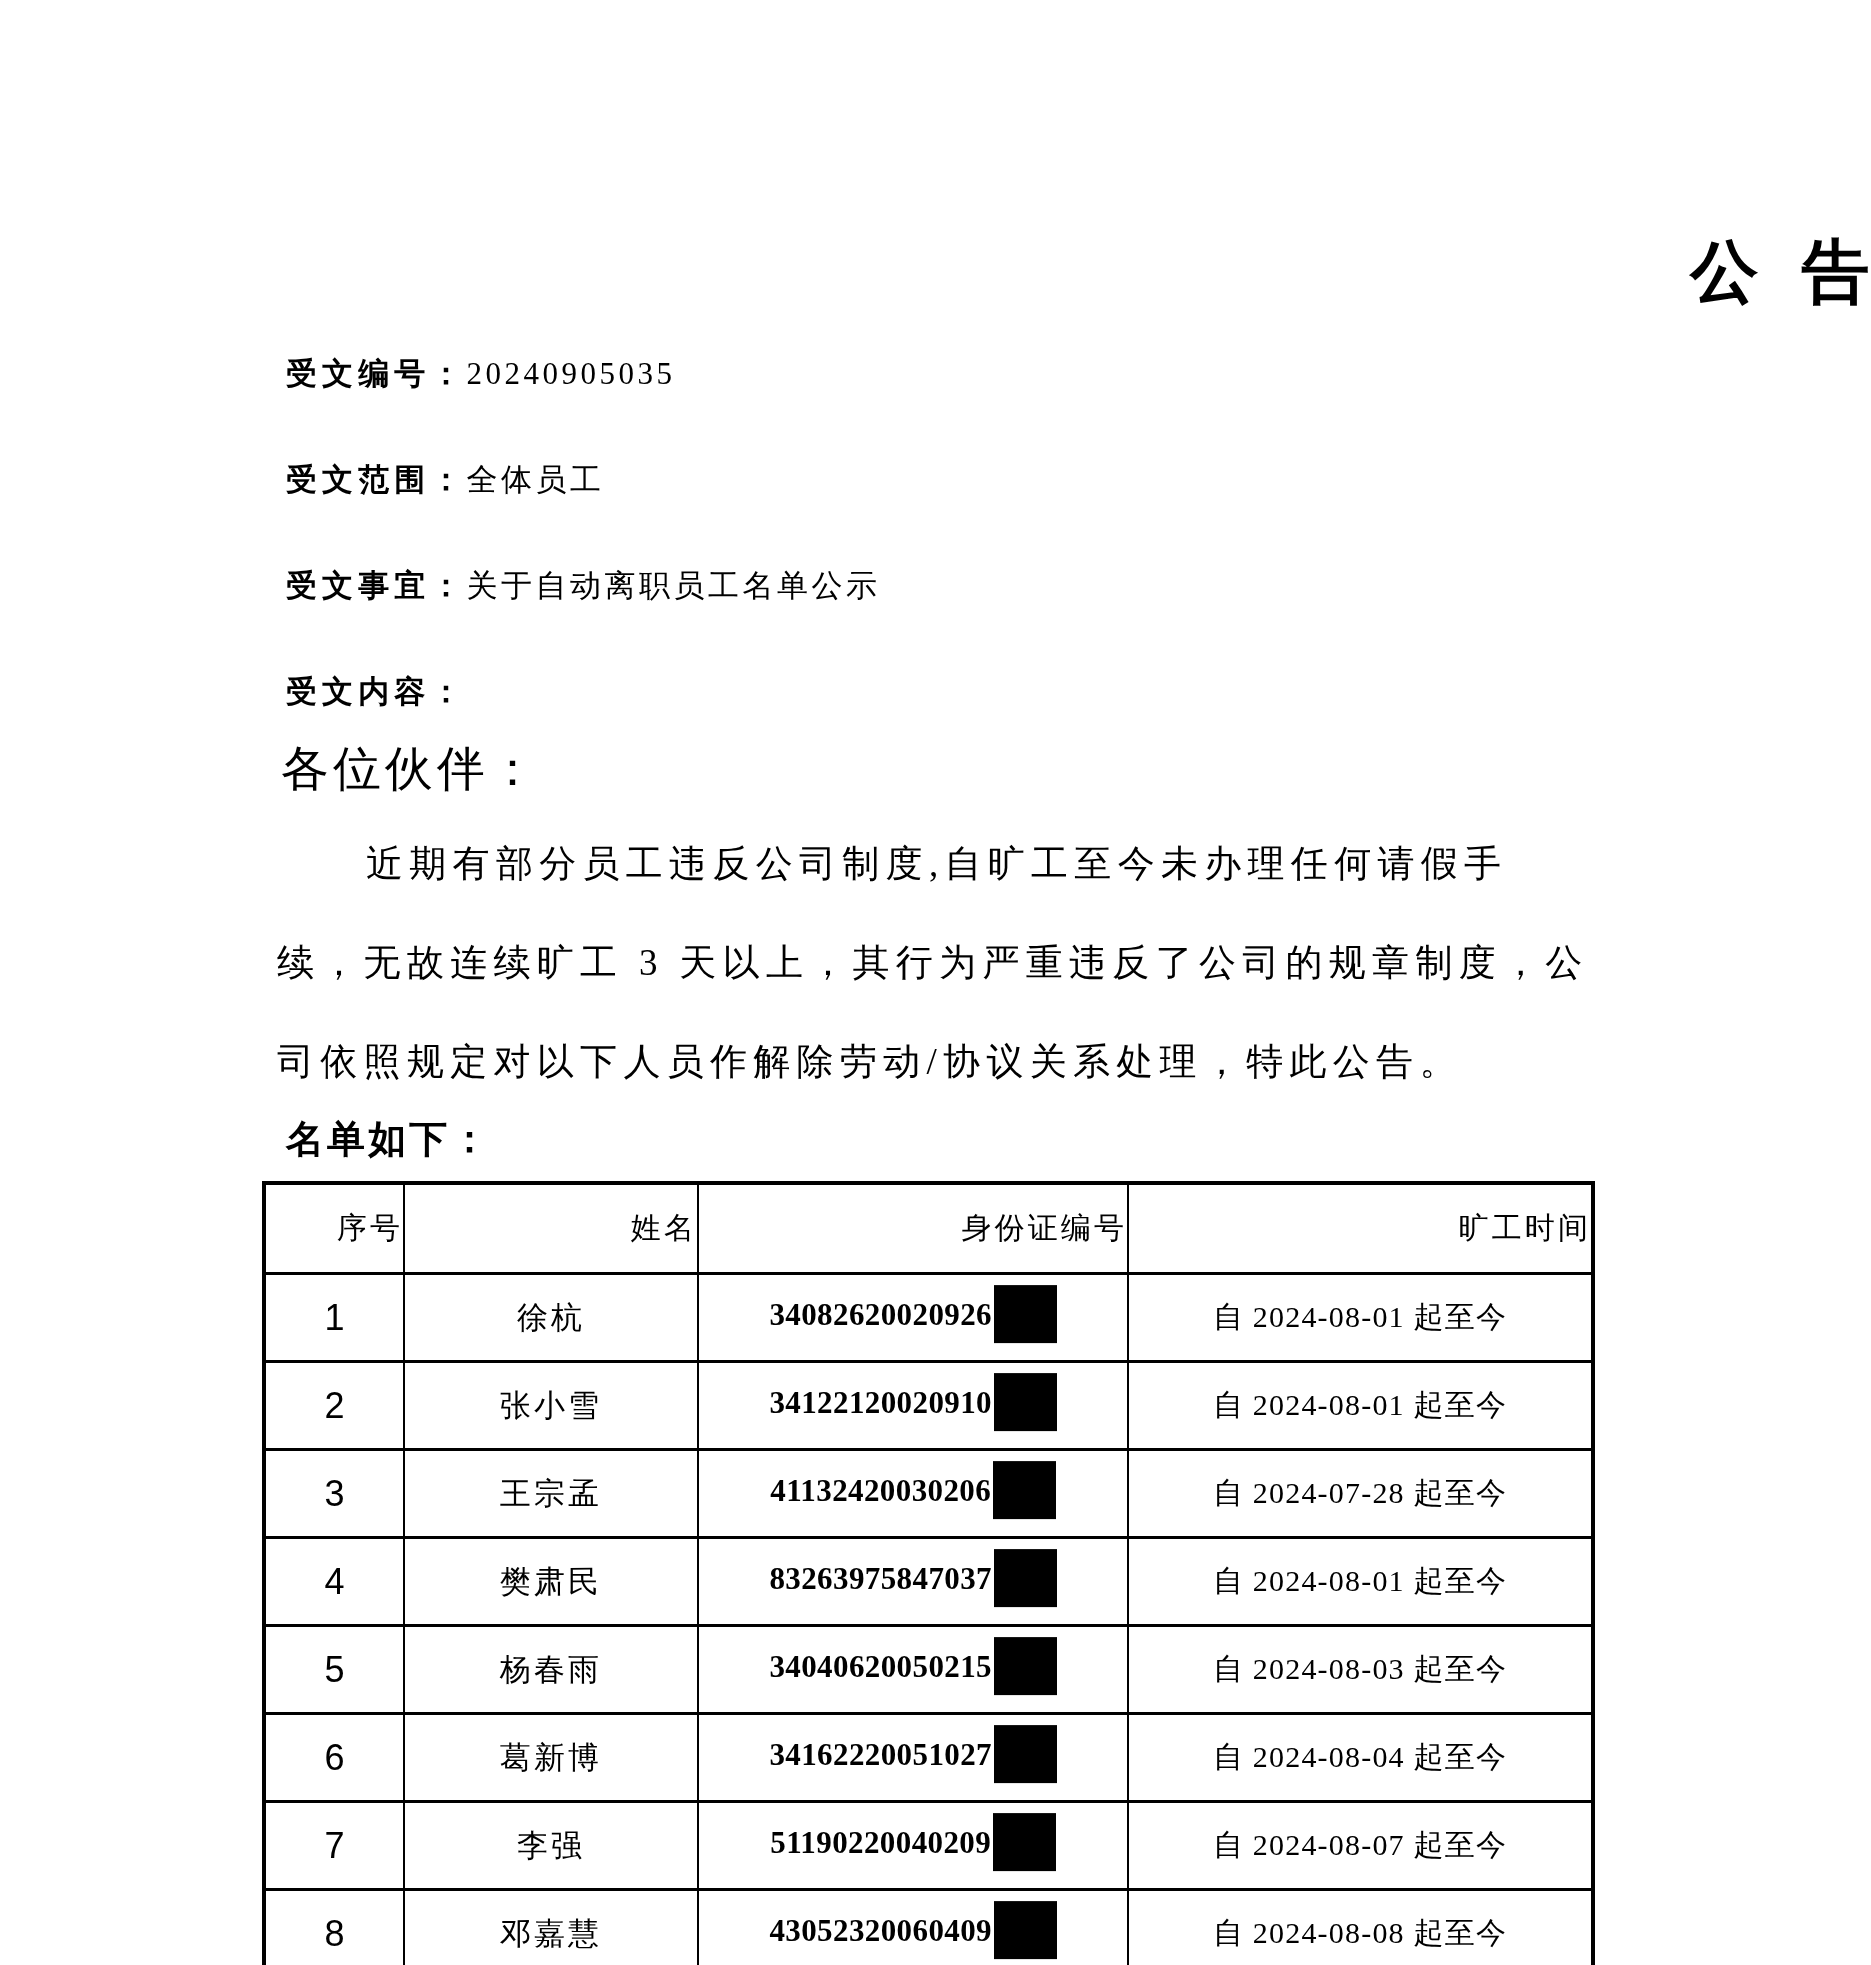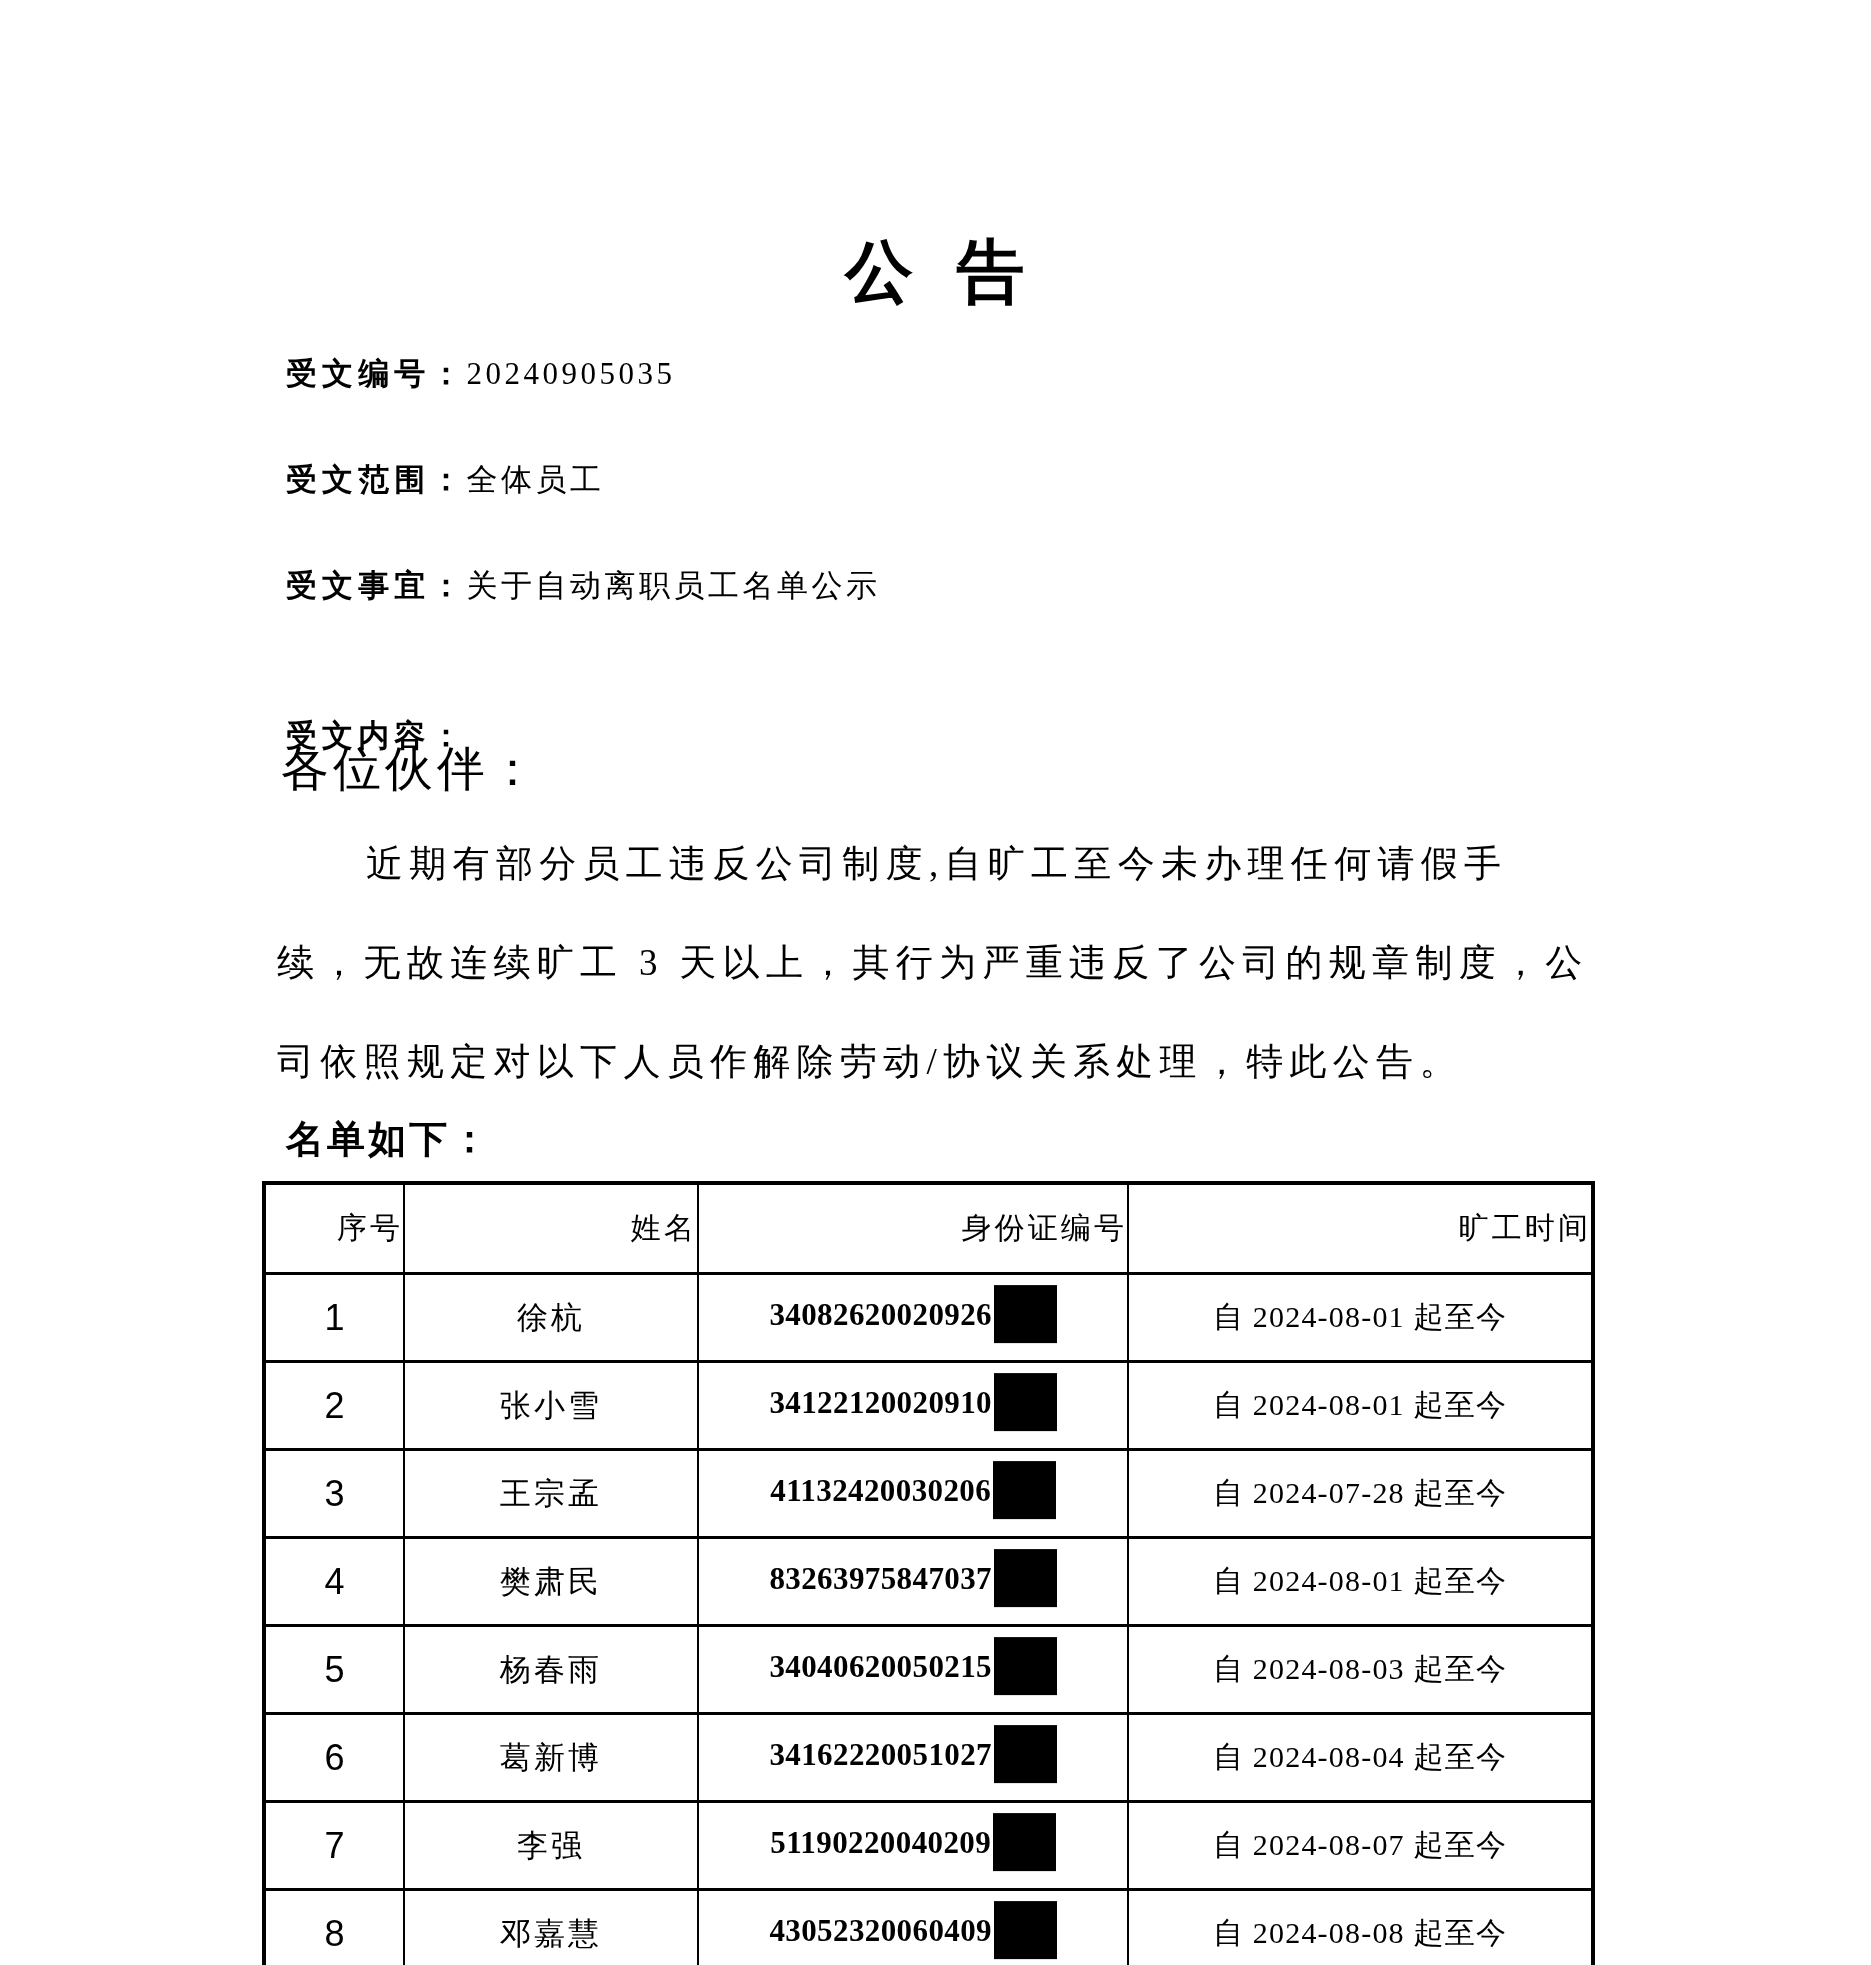"公 告" .title { text-align: center -> right }
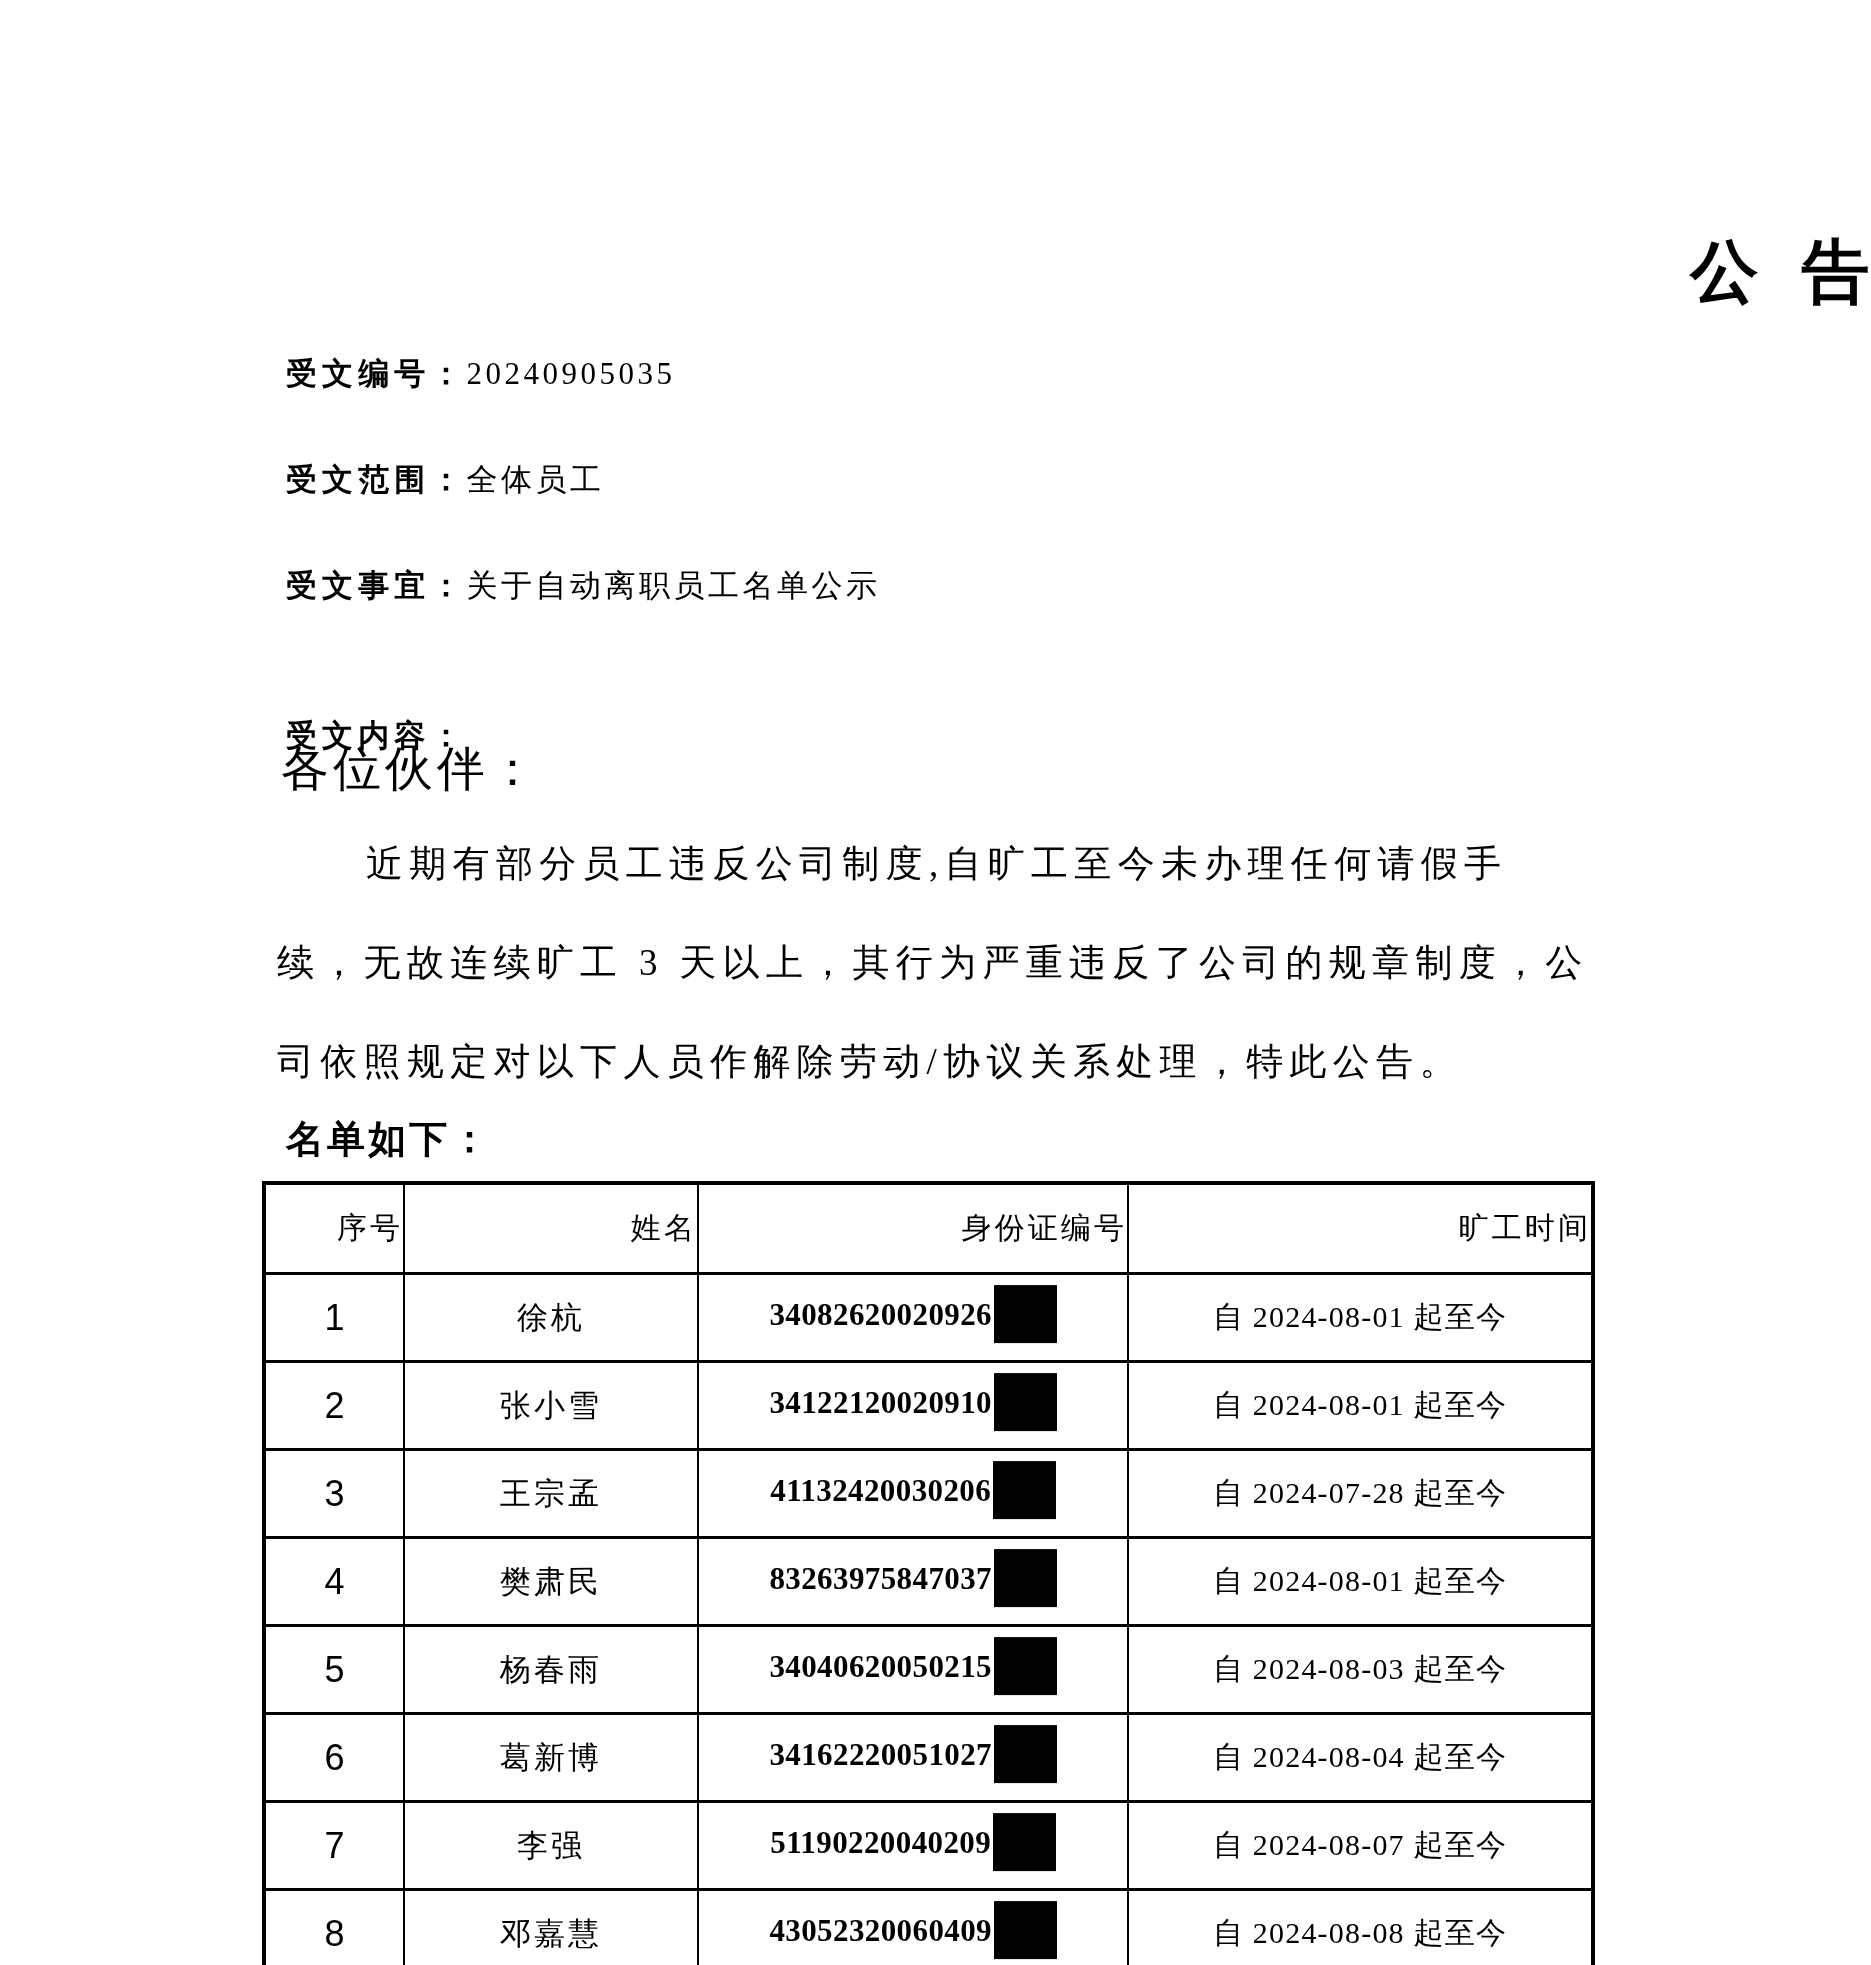"受文内容：" #meta-3 { margin-top: 44px -> none }
